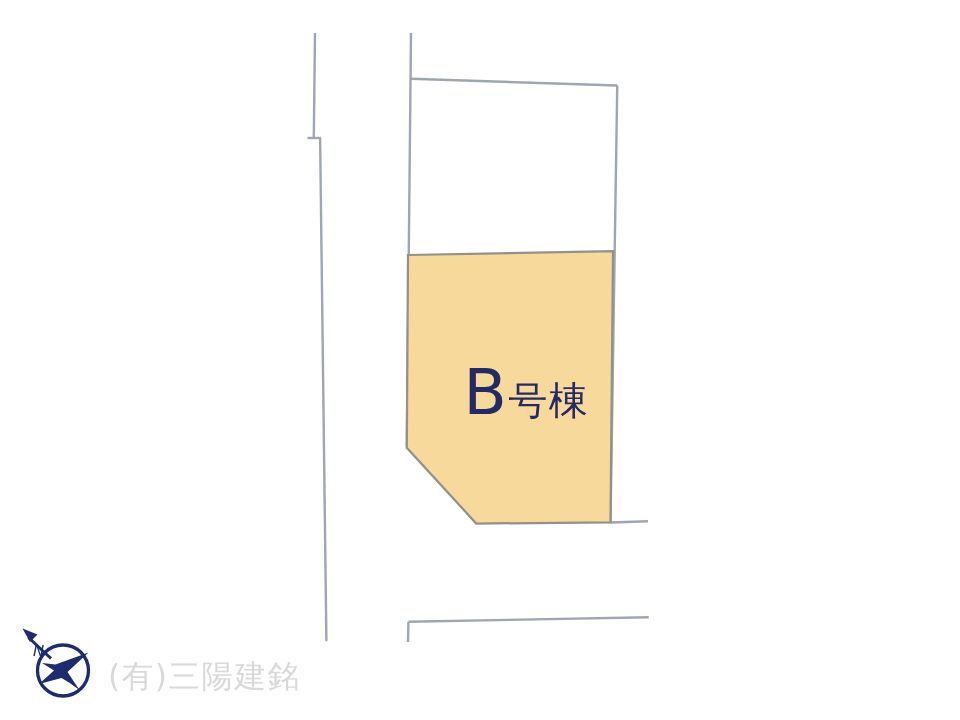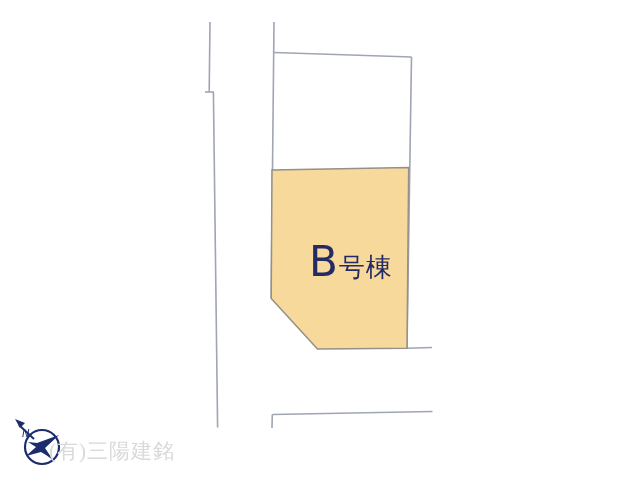"(有)三陽建銘" .watermark { font-family: Liberation Serif, serif -> none; left: 49px -> 72px }
